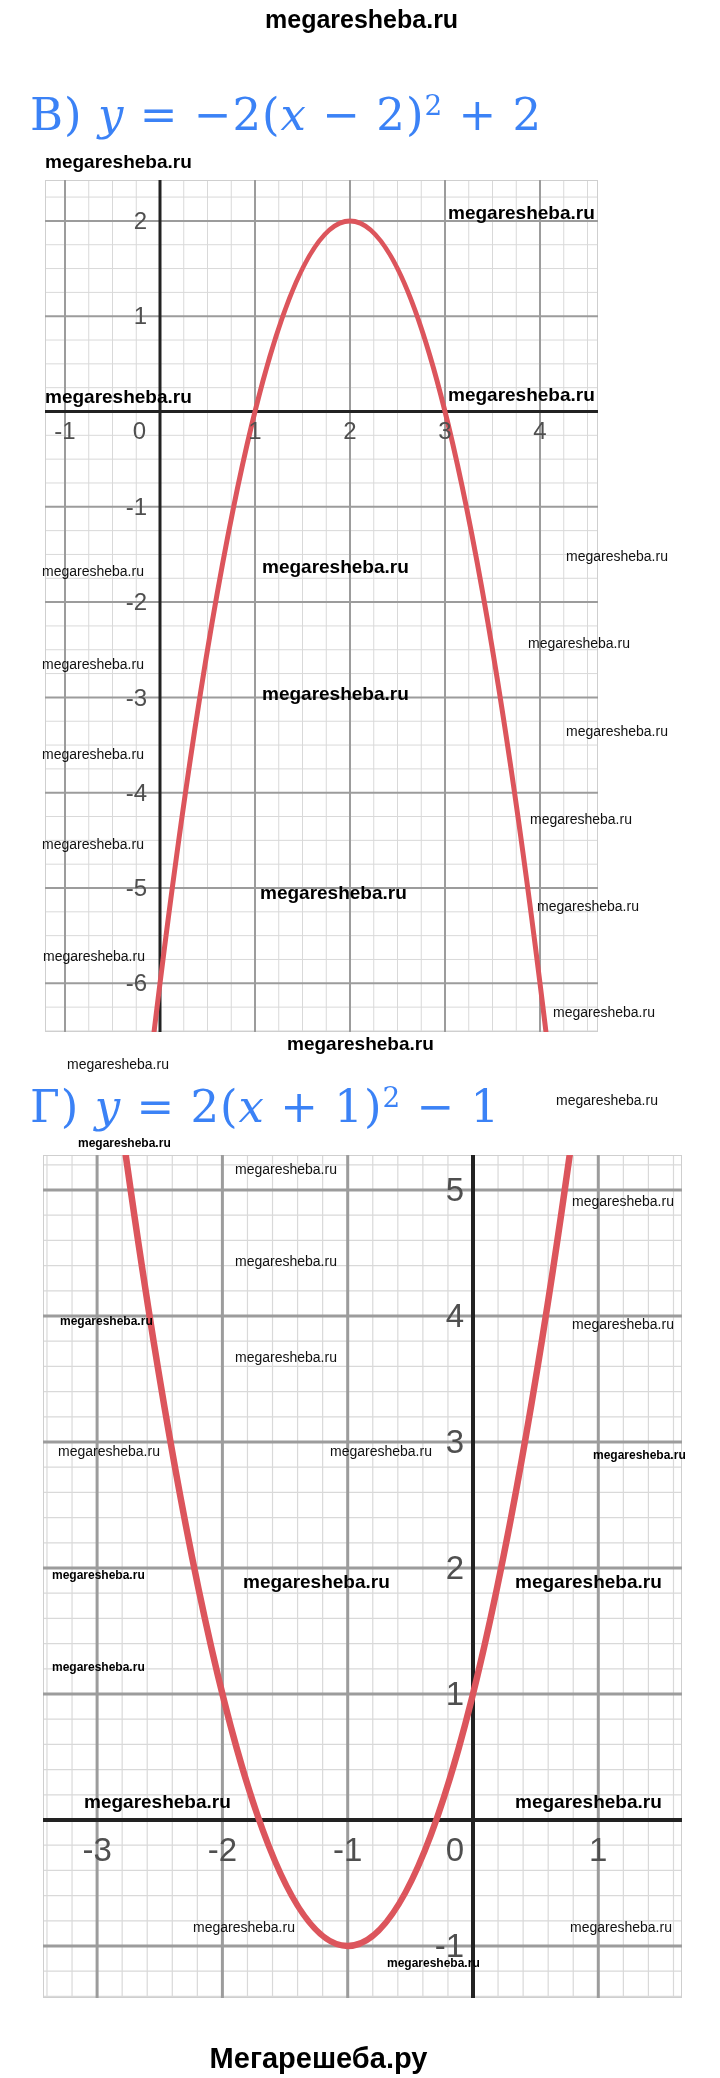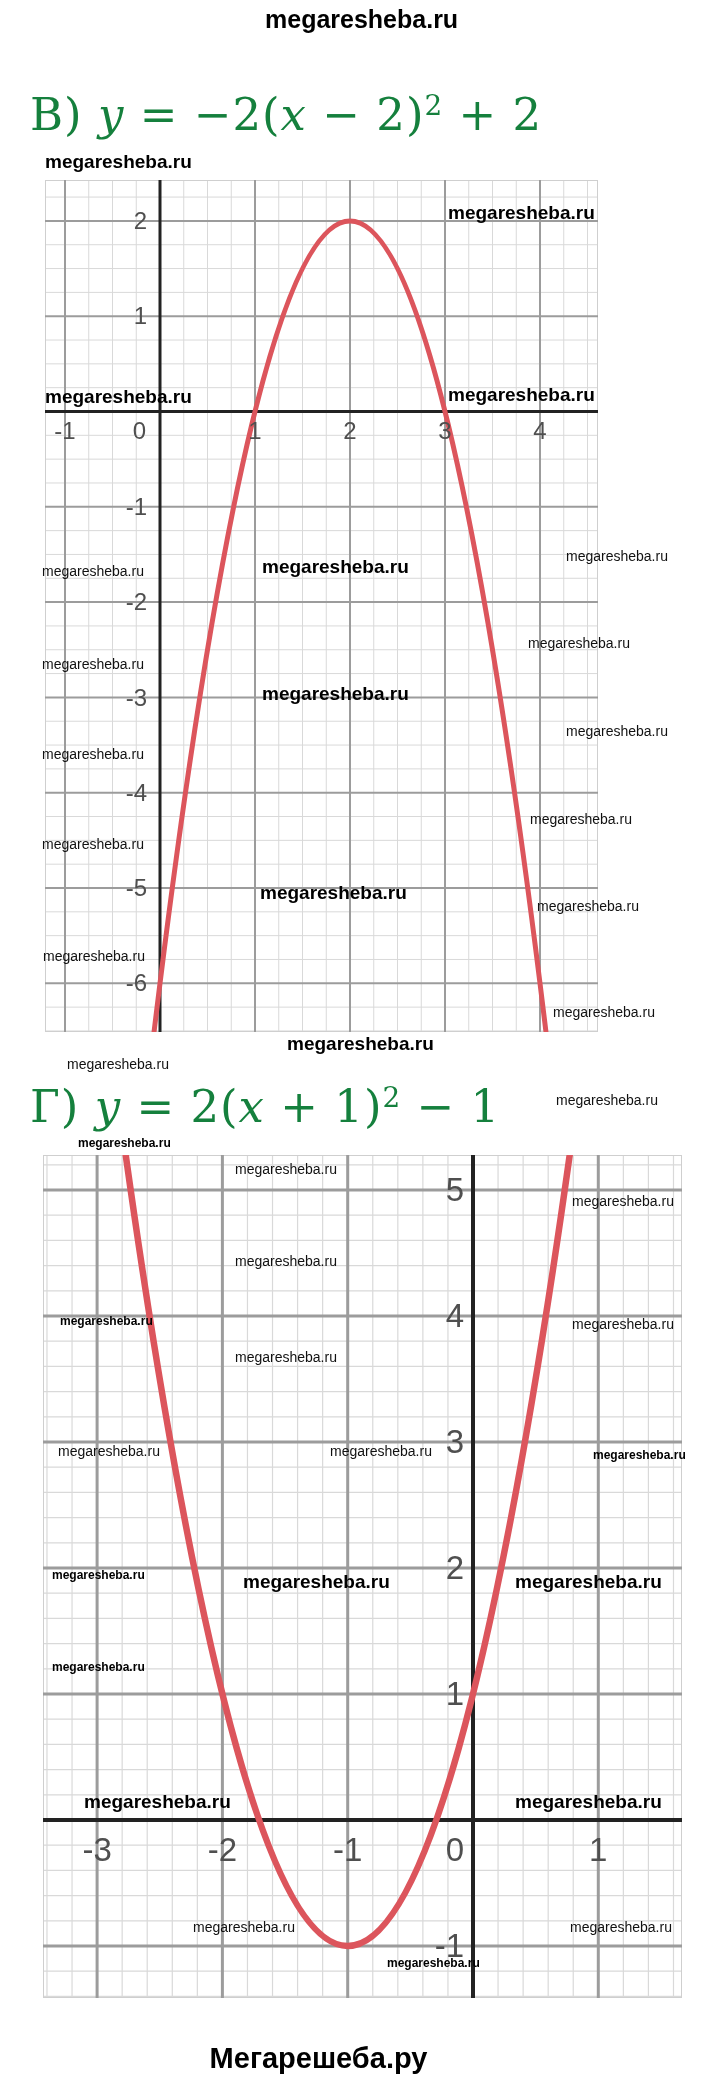"В) y = −2(x −" .equation { color: #15803d -> #3b82f6 }
